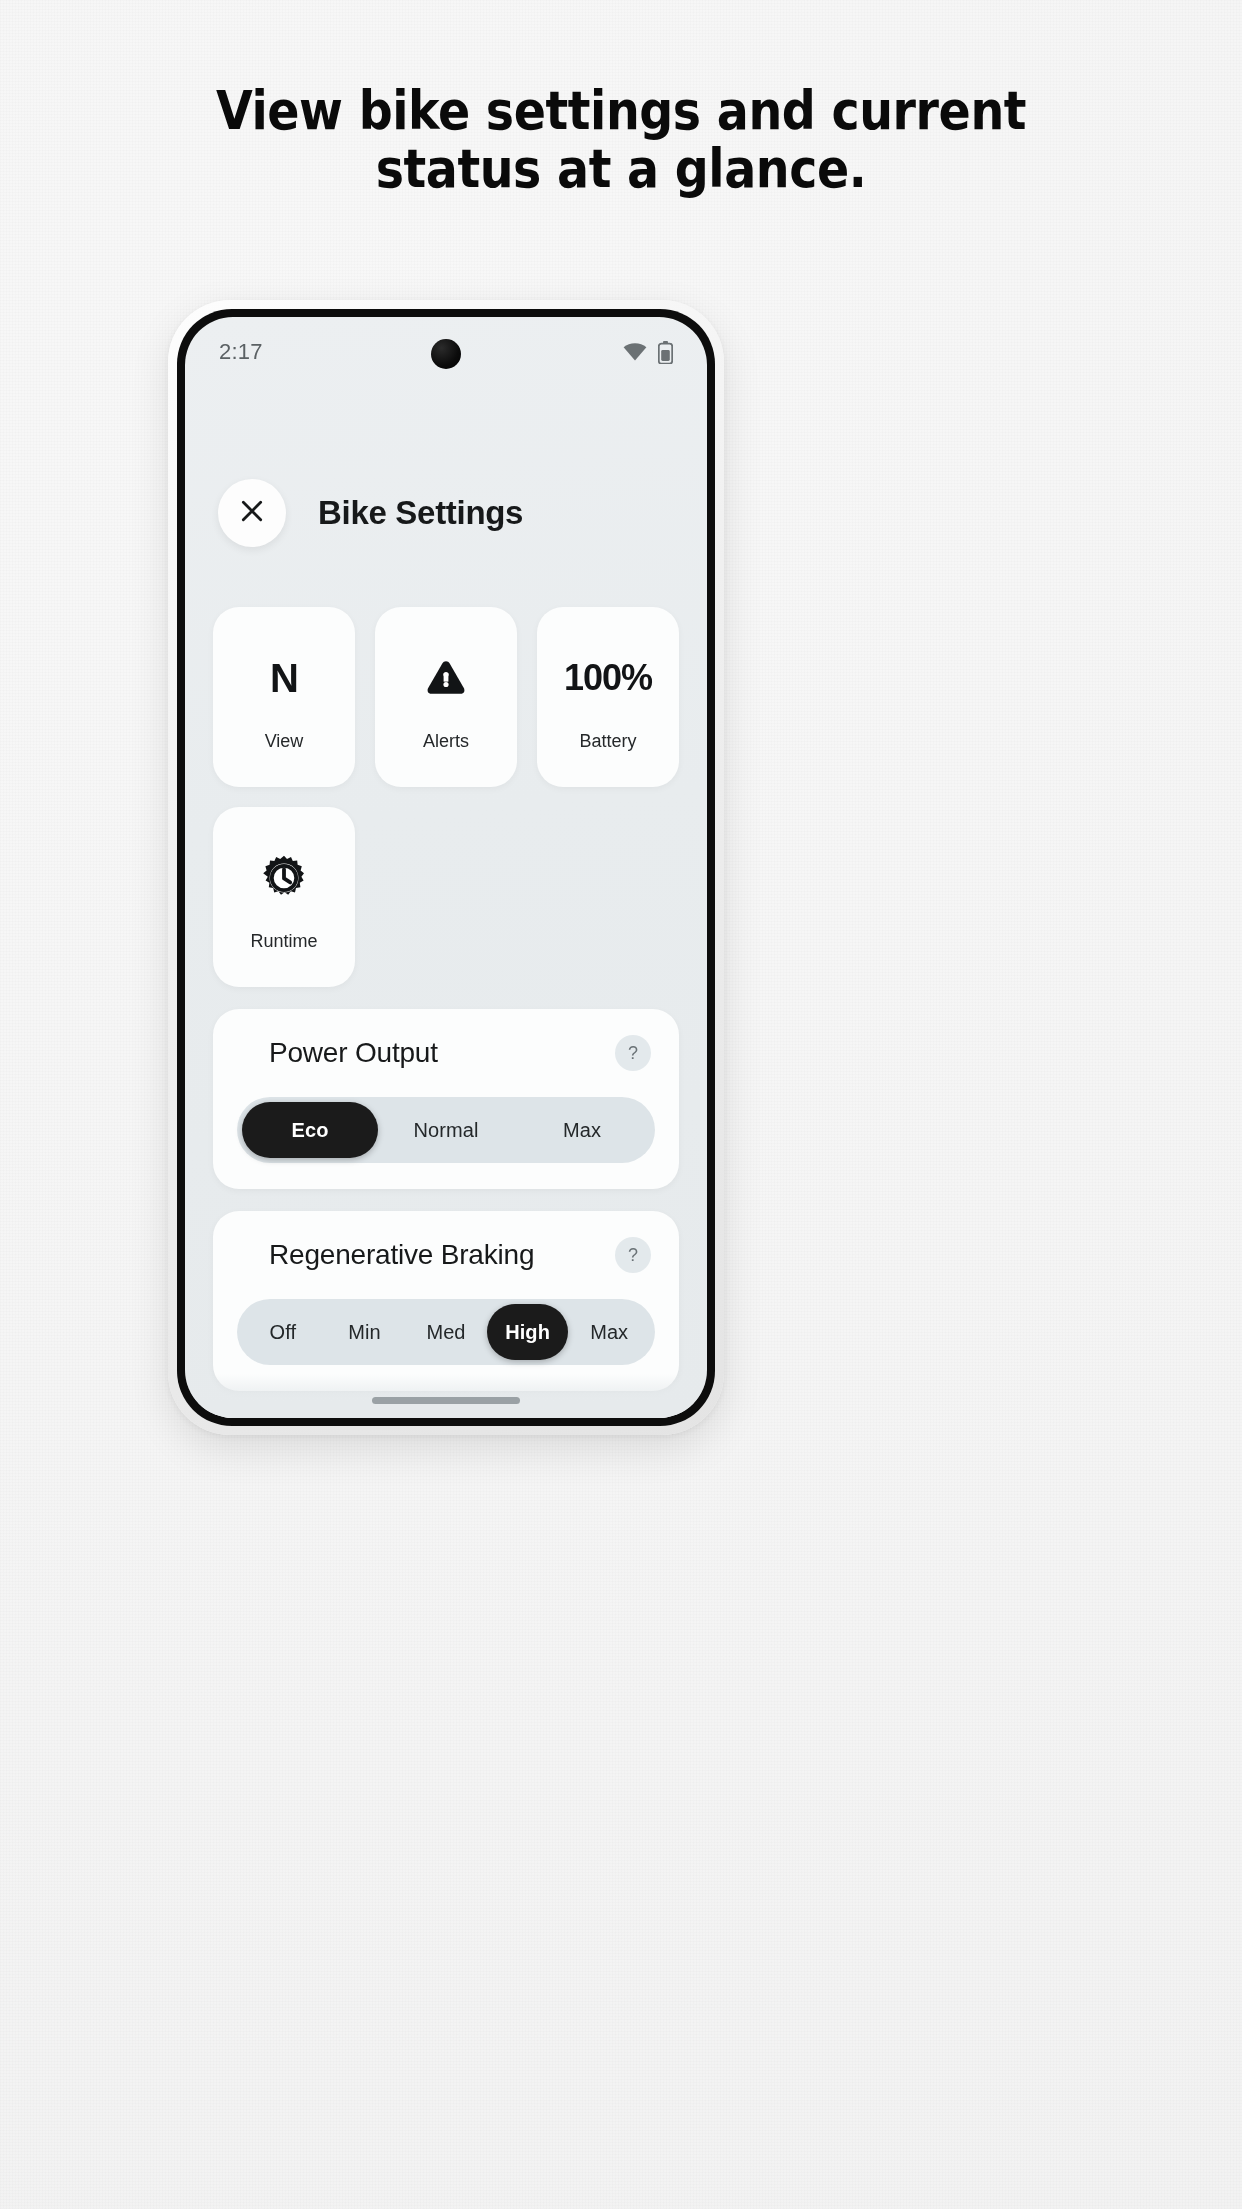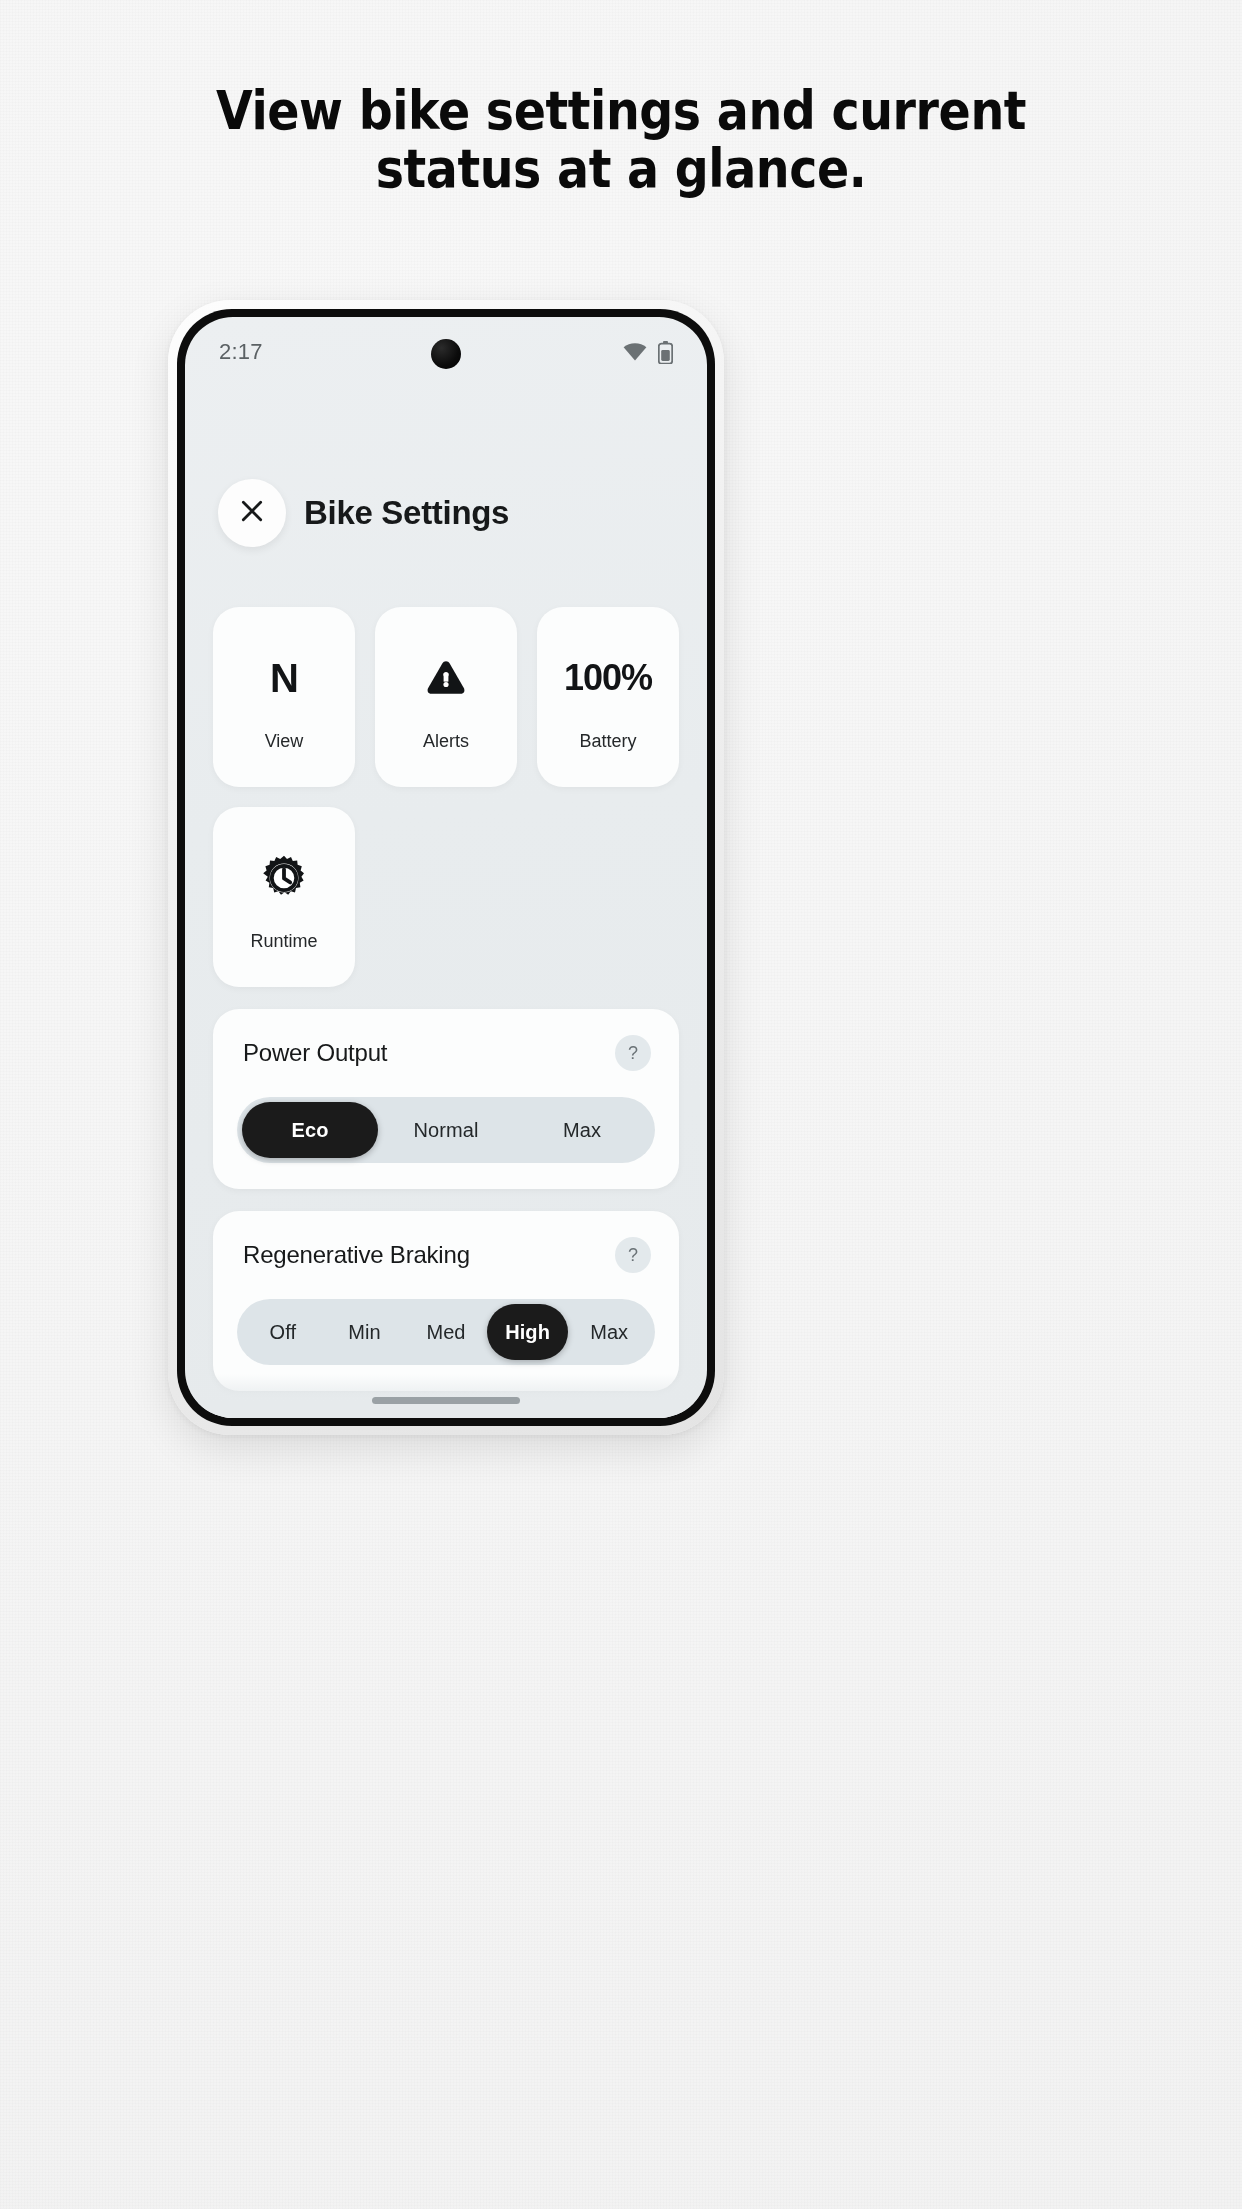"Bike Settings" .hdr { gap: 18px -> 32px }
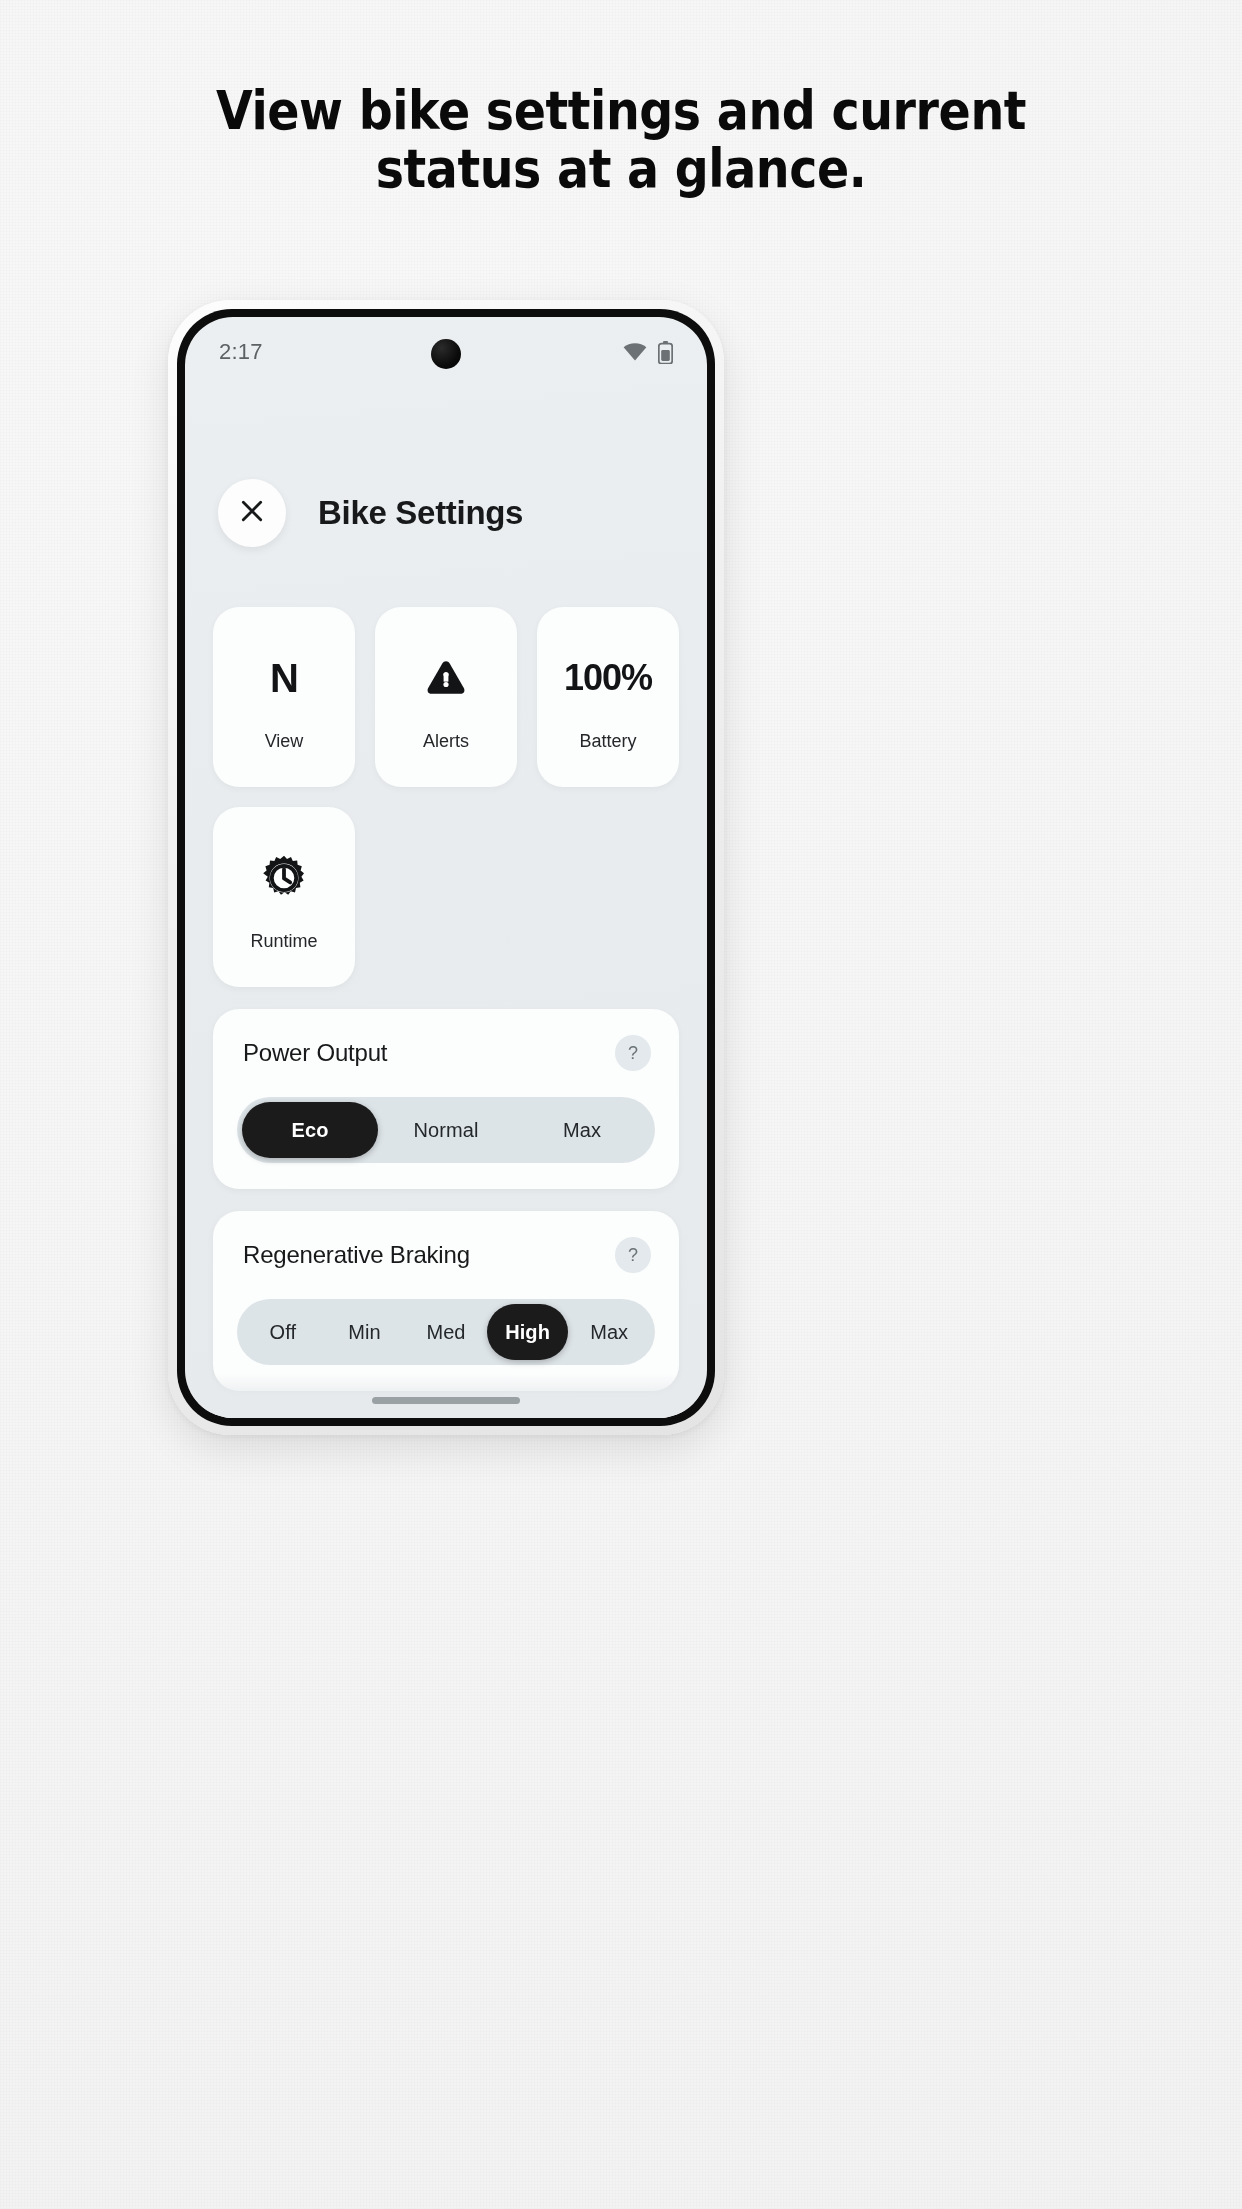"Power Output" .card-title { font-size: 24px -> 28px; margin-left: none -> 26px }
